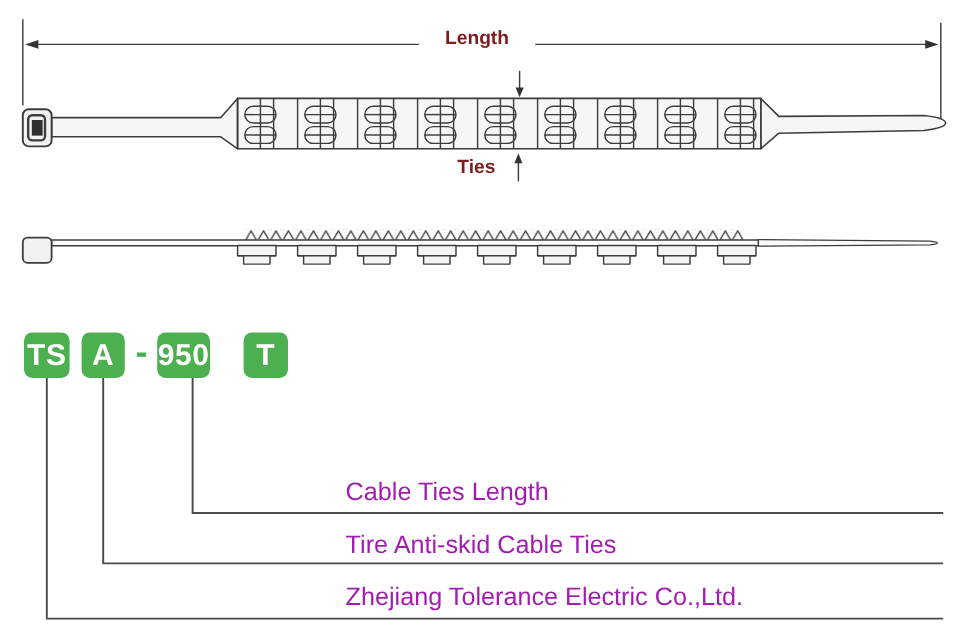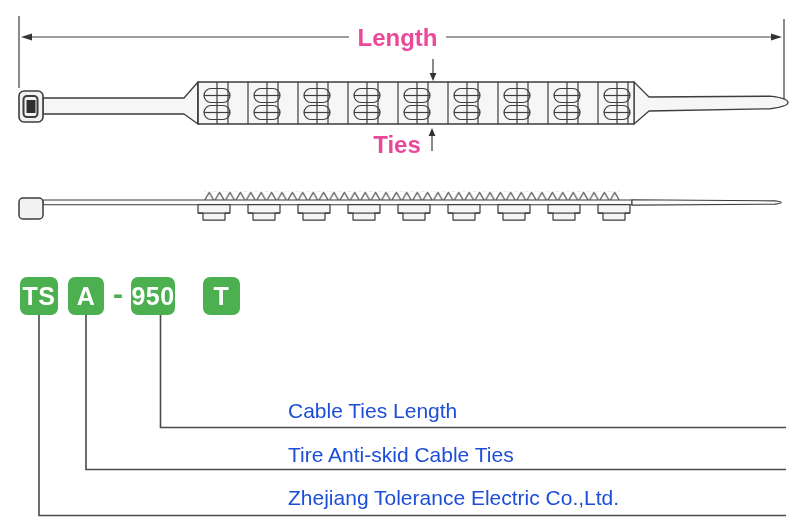"Length" .dim-label { color: #ec4899 -> #7f1d1d; font-size: 24px -> 16px }
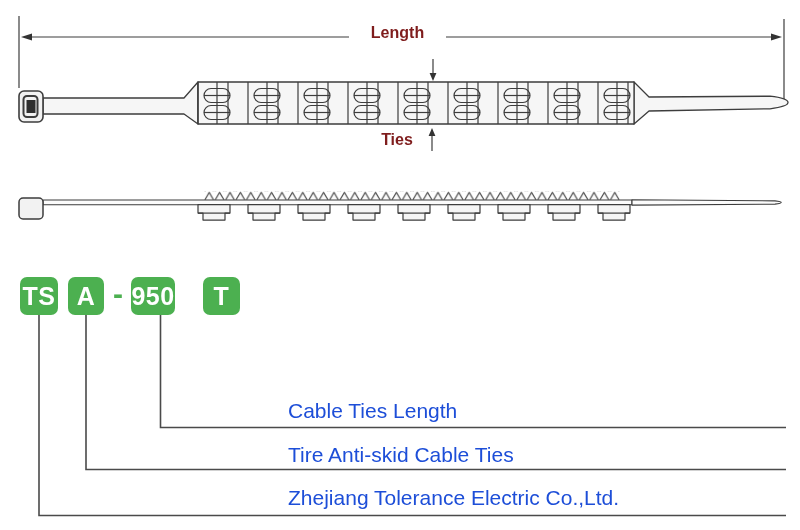"Cable Ties Length" .callout-label { color: #1d4ed8 -> #a21caf }
